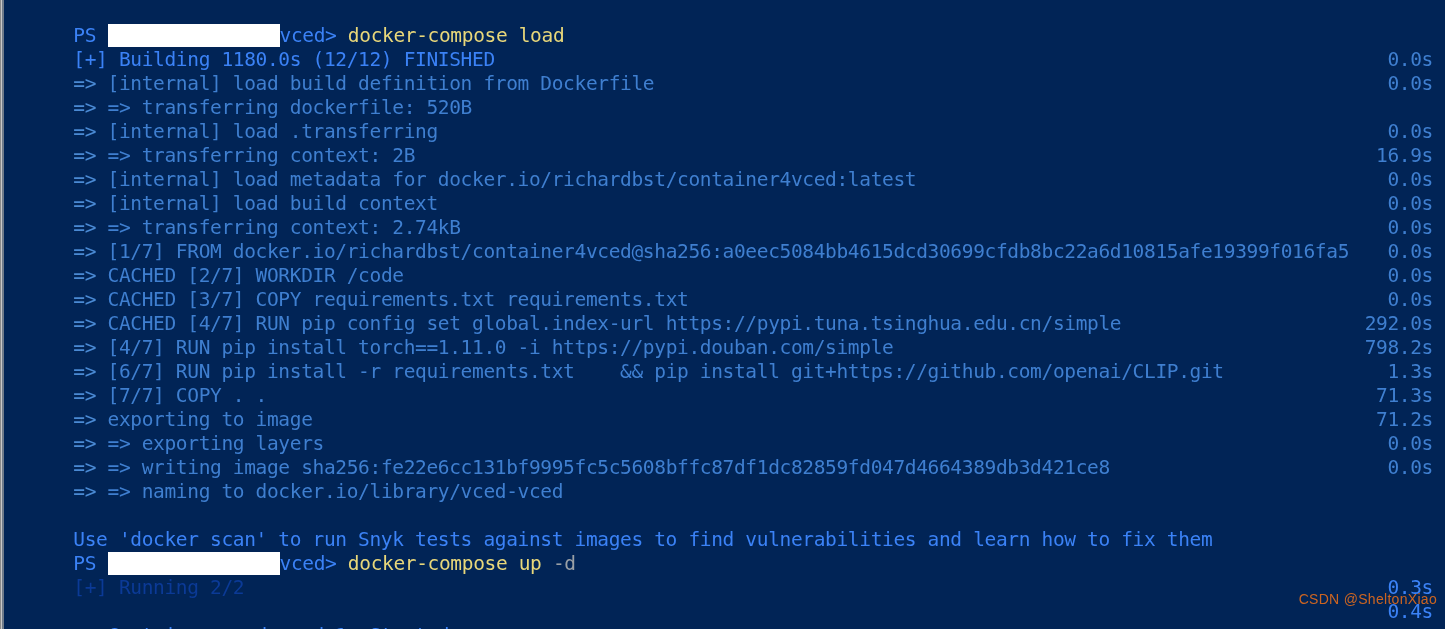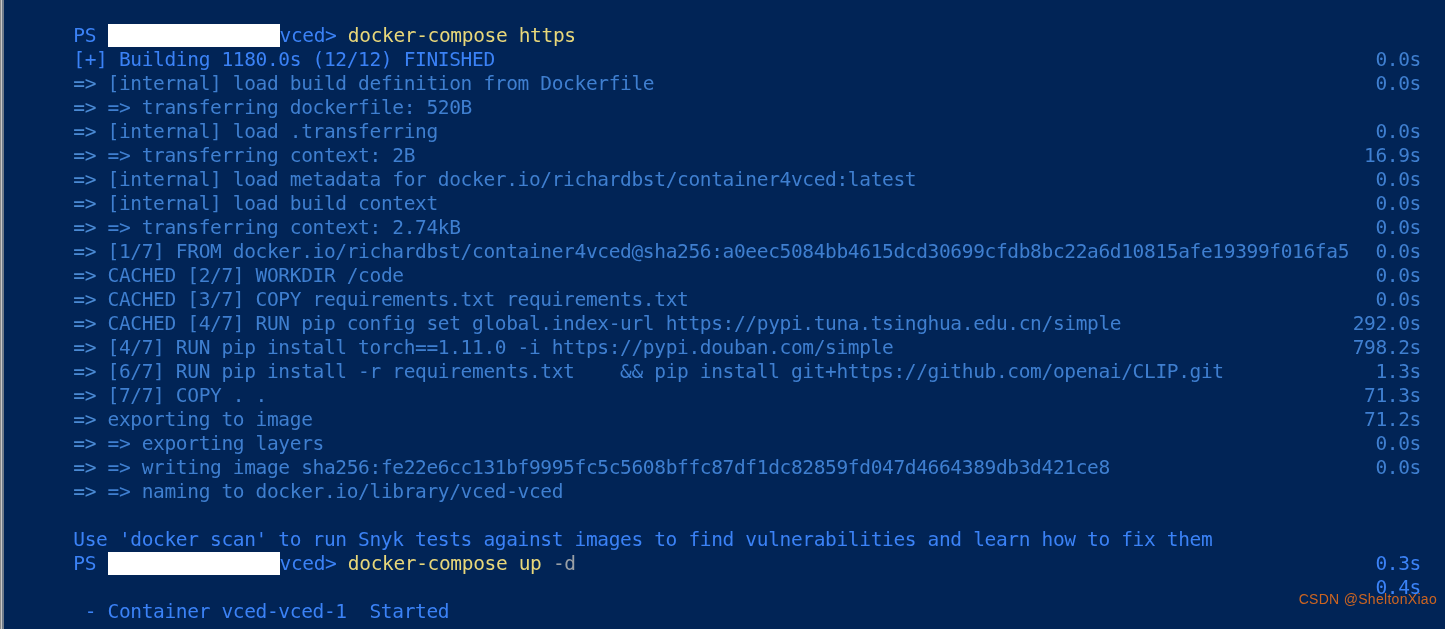"docker-compose https" span.txt { text: https -> load }
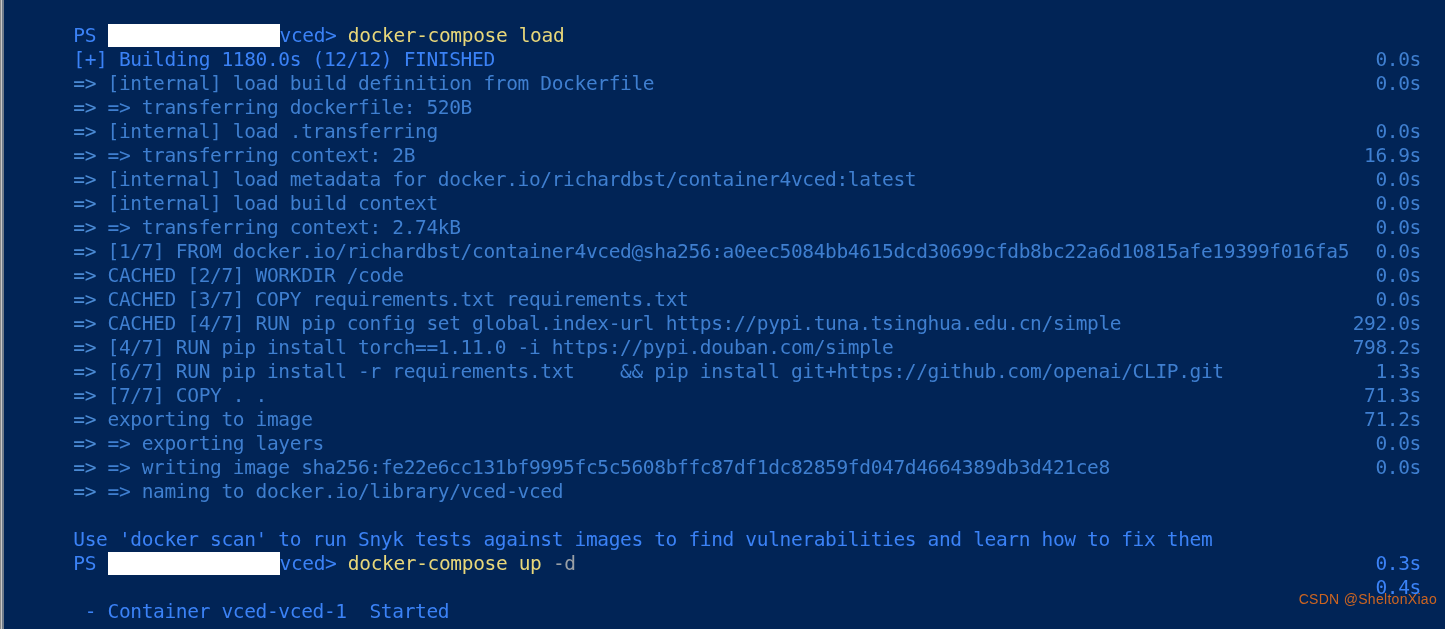"0.0s" .time { right: 24px -> 12px }
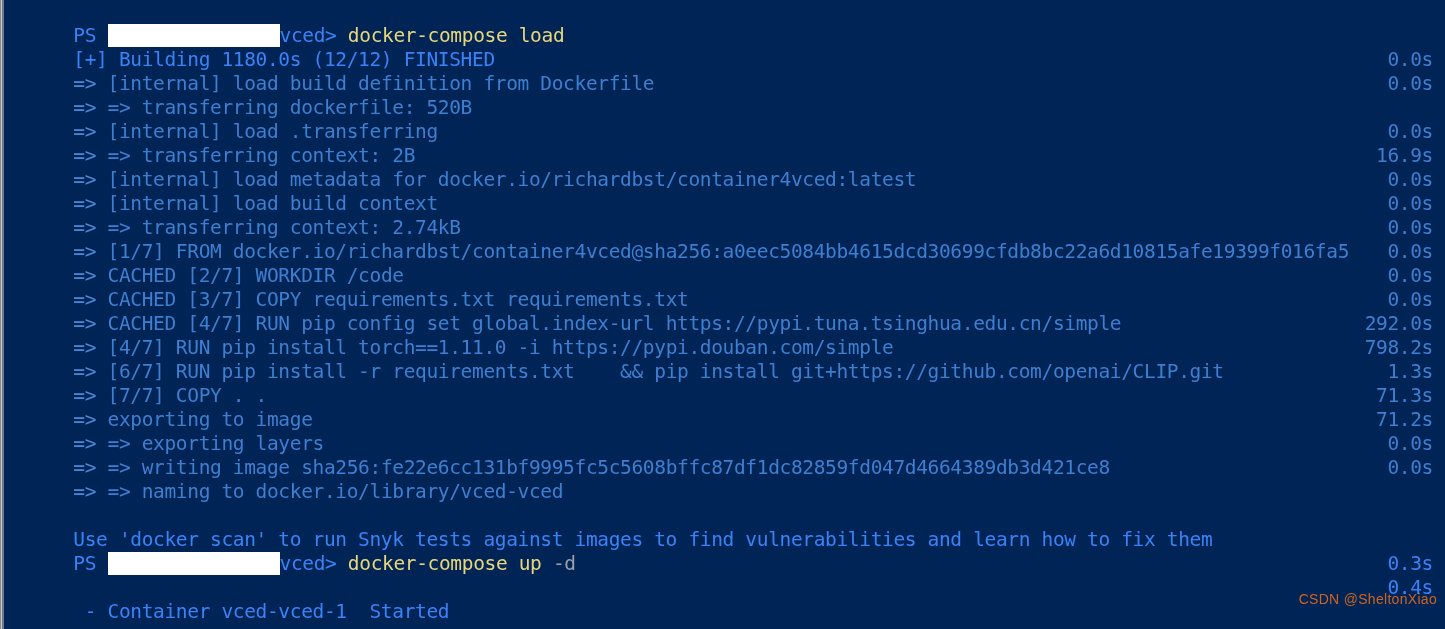"[+] Running 2/2" div.row { html: none -> <div> <span>[+] Running 2/2</span> </div> }
